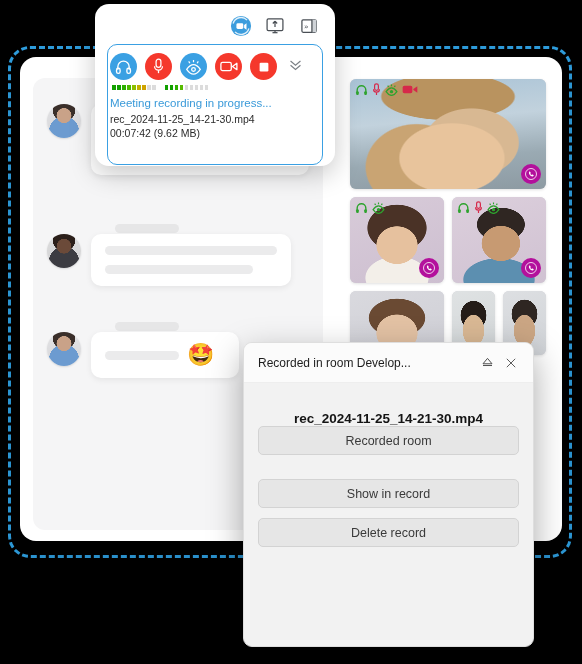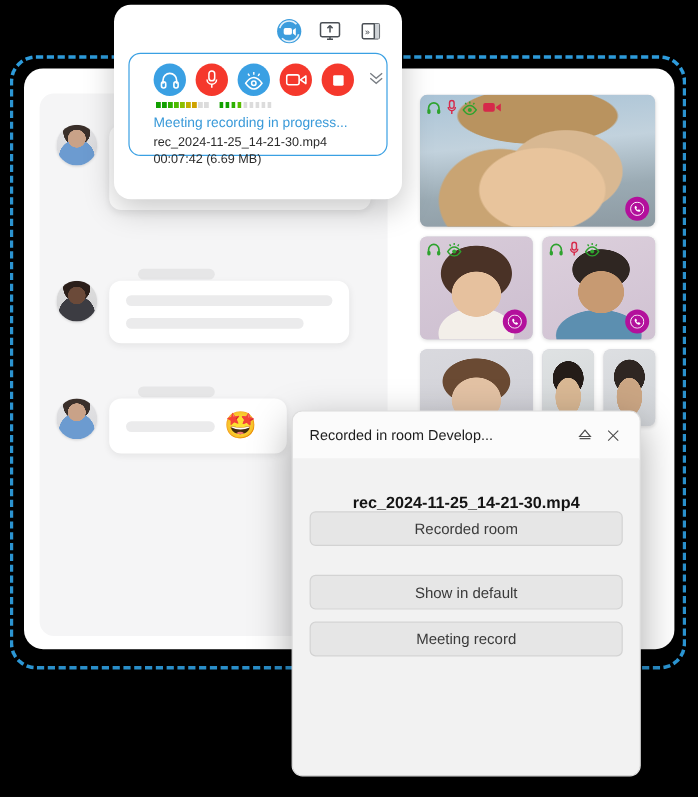"Meeting recording in progress..." .rec-inner { height: 86px -> 121px; padding: 8px 10px 0 20px -> 8px 10px 0 2px }
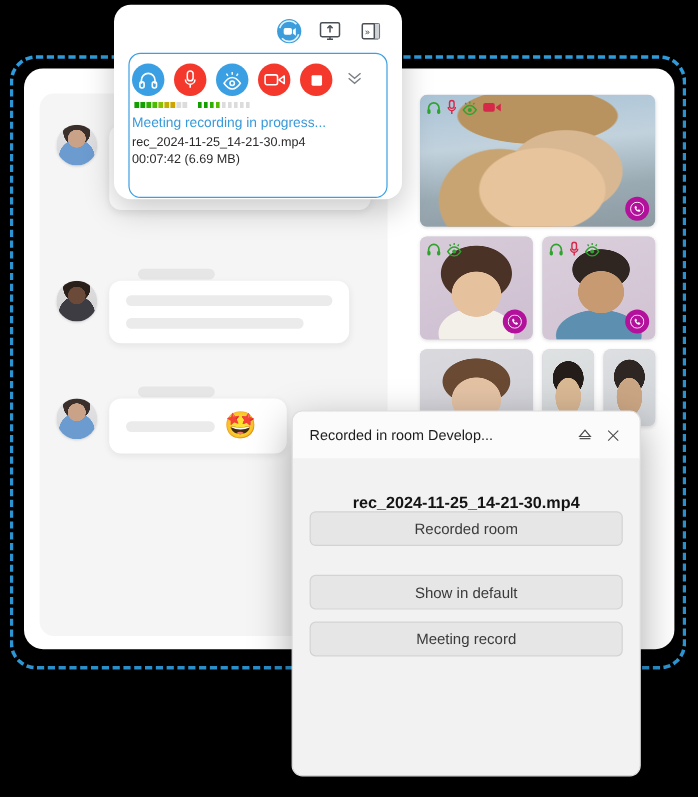"00:07:42 (6.69 MB)" div.rec-file { text: 6.69 -> 9.62 }
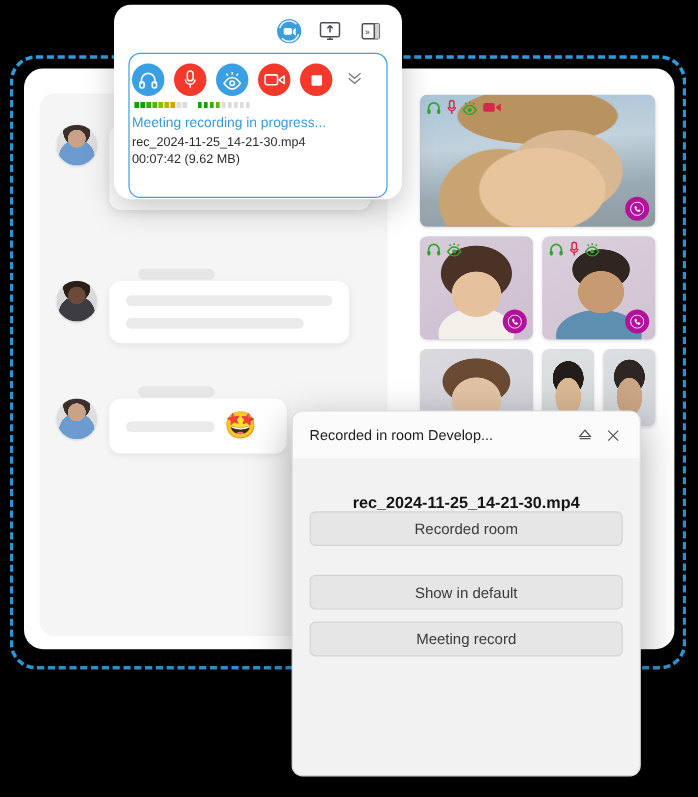"Show in default" div.btn { text: default -> record }
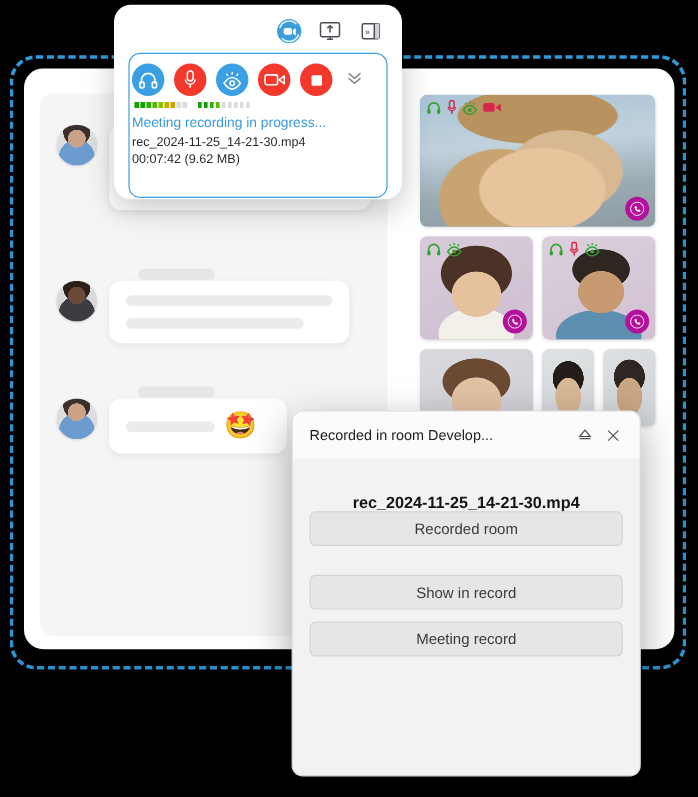"Meeting record" div.btn { text: Meeting -> Delete }
